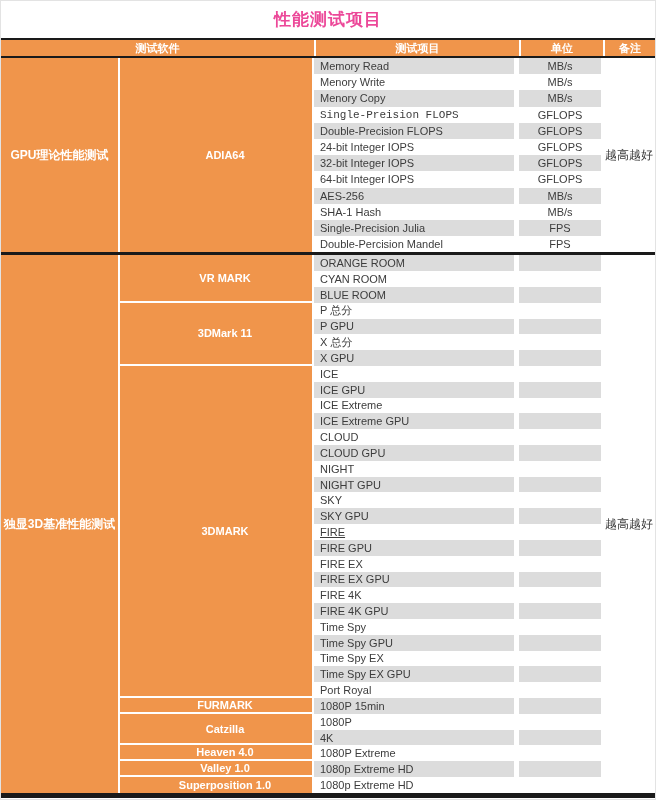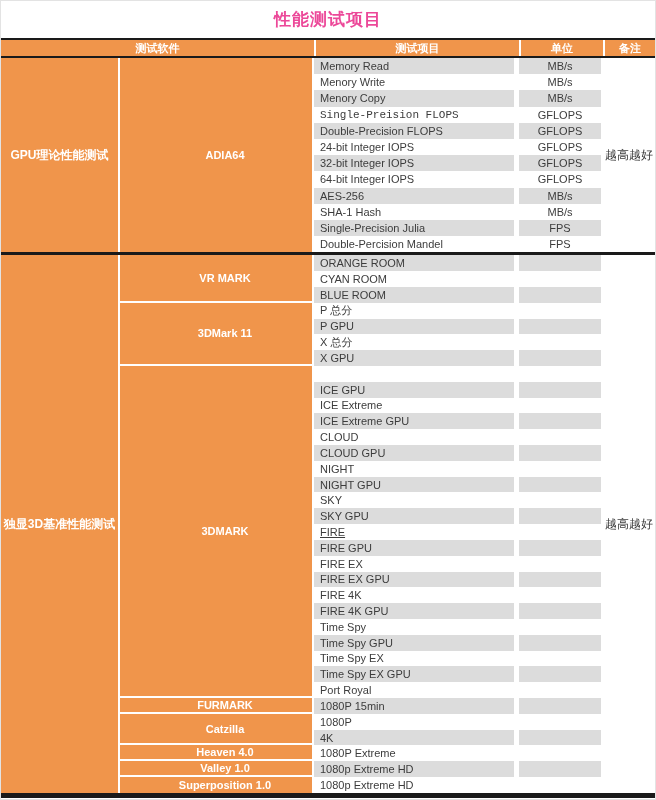"ICE" div.item { html: none -> <div>ICE</div> }
